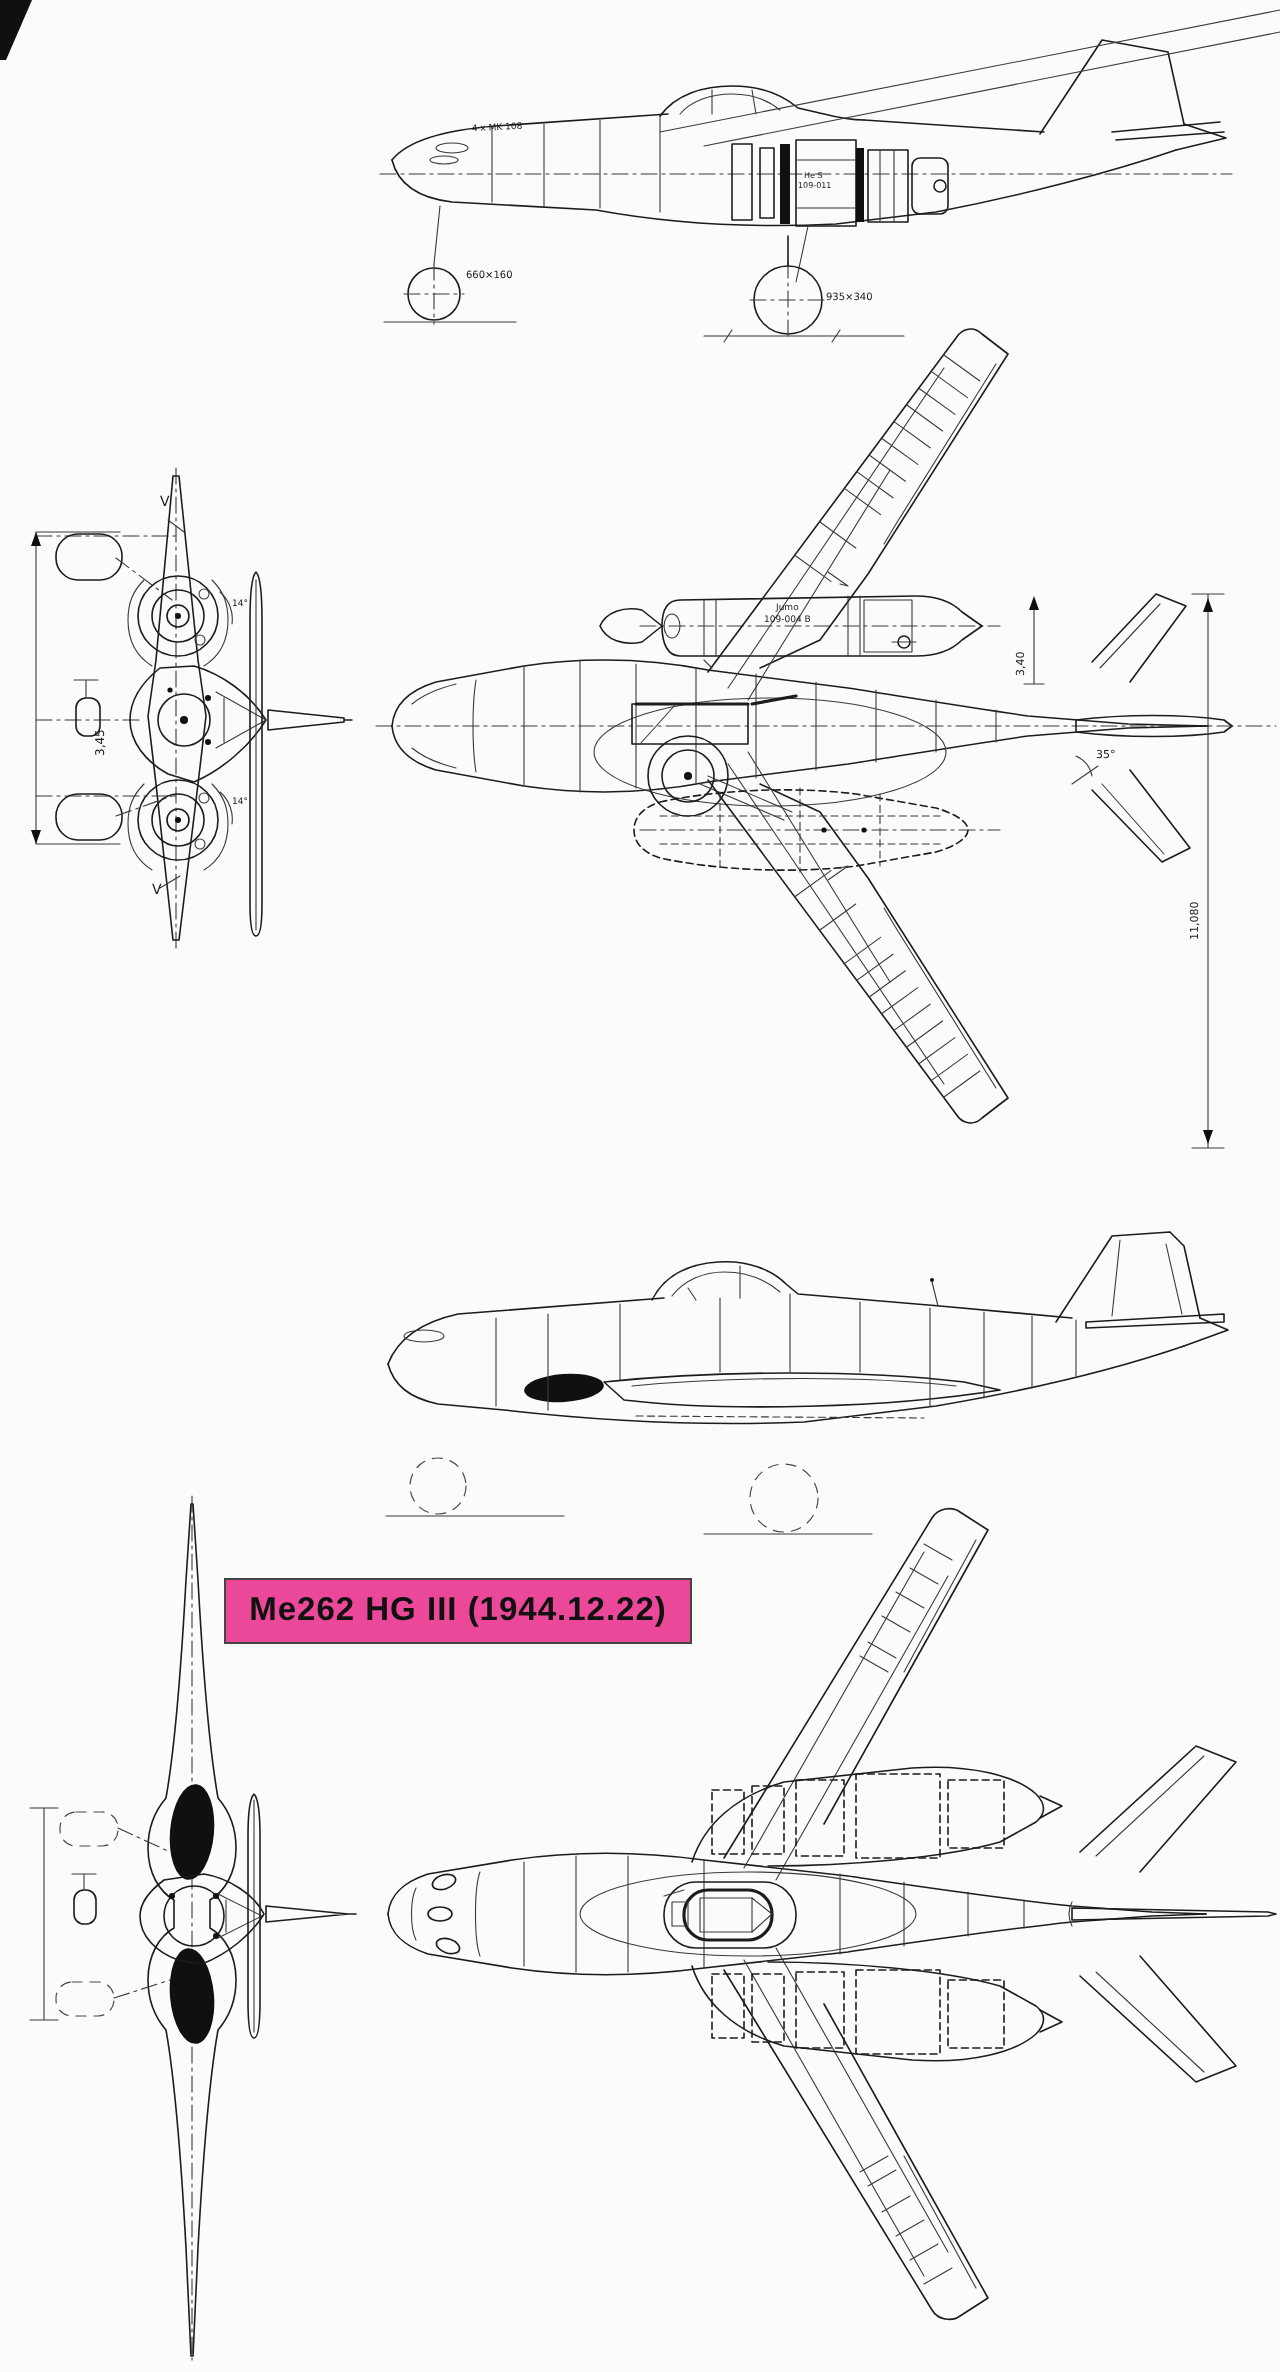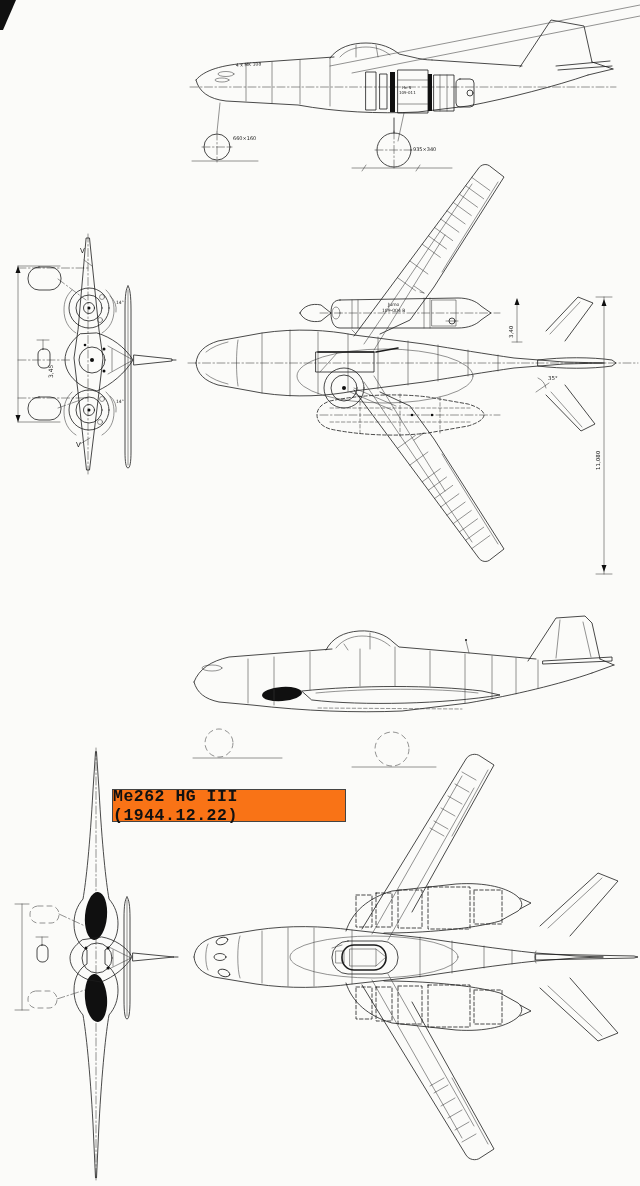"Me262 HG III (1944.12.22)" #plate { background: #f97316 -> #ec4899; font-family: Liberation Mono, monospace -> none }
